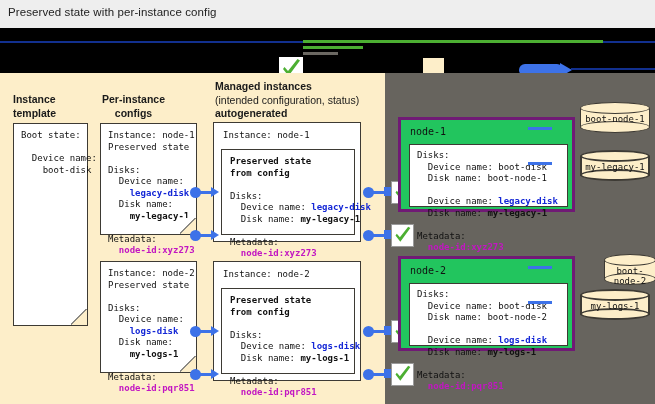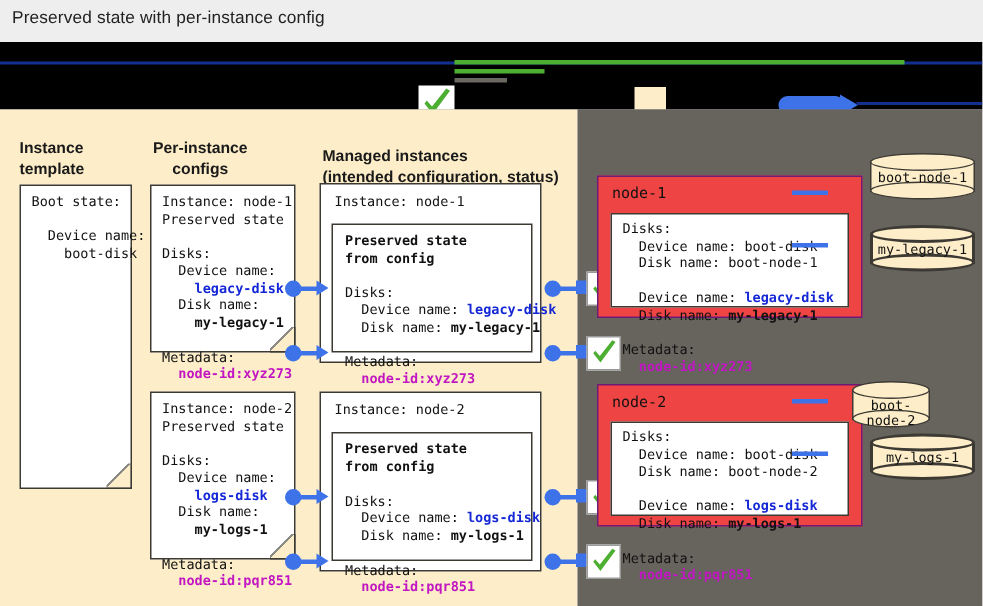"Managed instances" div.col-head { top: 25px -> 7px }
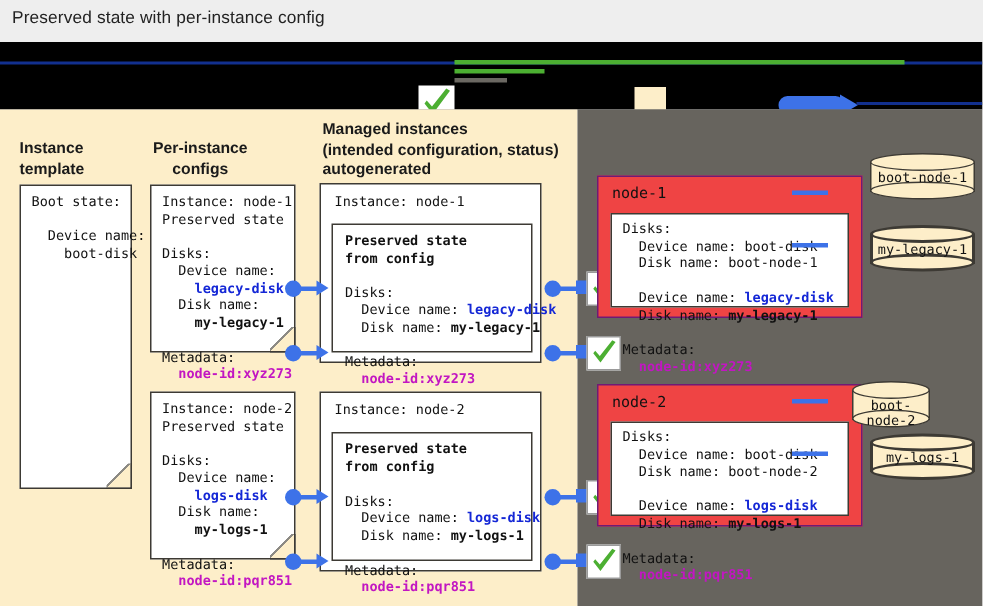"(intended configuration, status)" .col-head .reg { font-weight: bold -> normal }
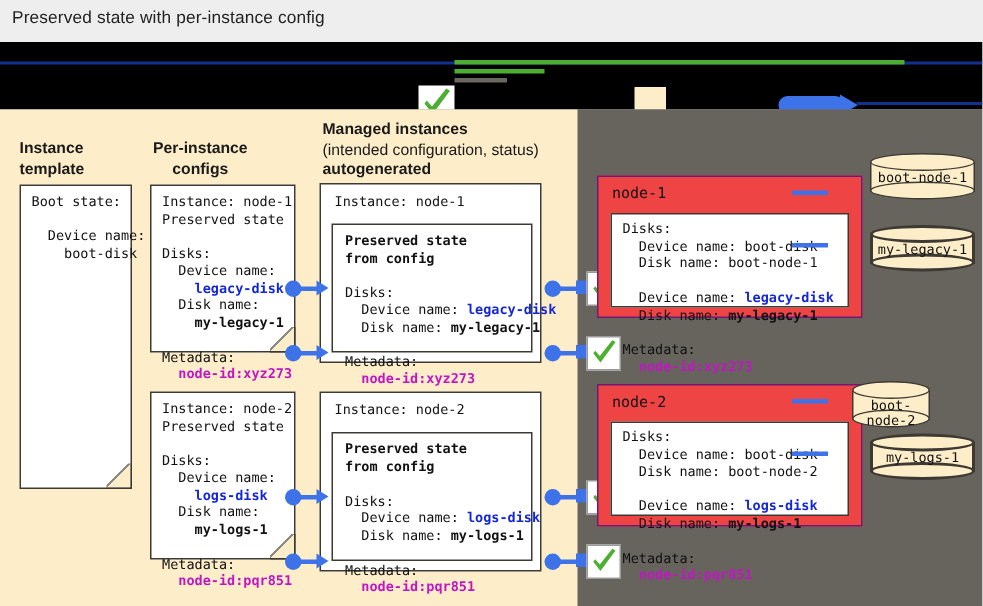"node-1" .node-box { background: #ef4444 -> #22c55e; border: 1px solid #701a75 -> 3px solid #701a75 }
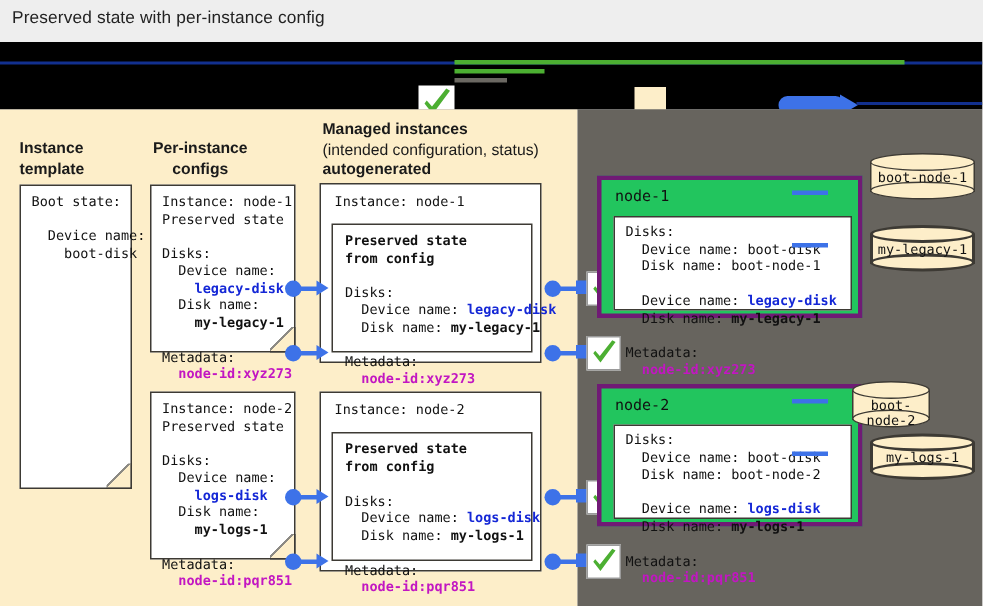"boot-node-2" div.cyl { left: 568px -> 604px }
